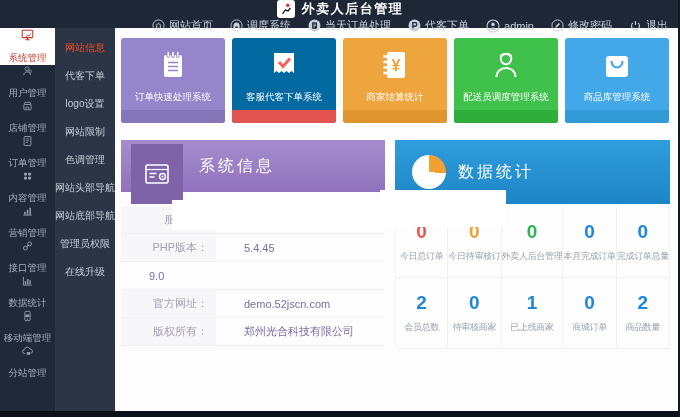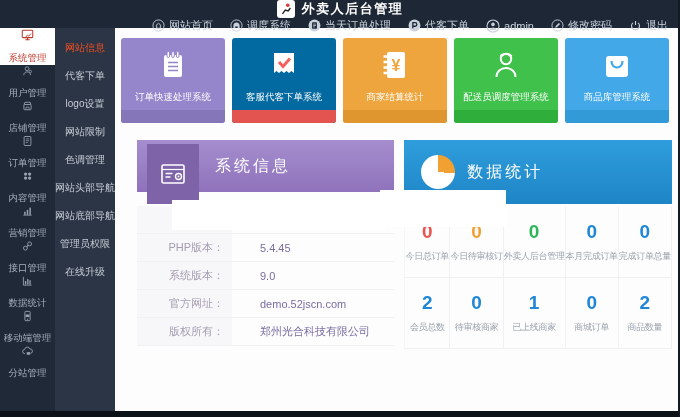"系统信息" .panels { margin-left: 16px -> none }
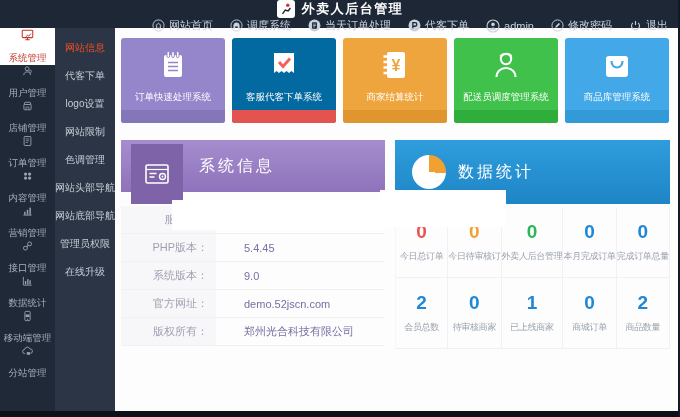"系统版本：" div.info-label { html: <div>系统版本：</div> -> none }
